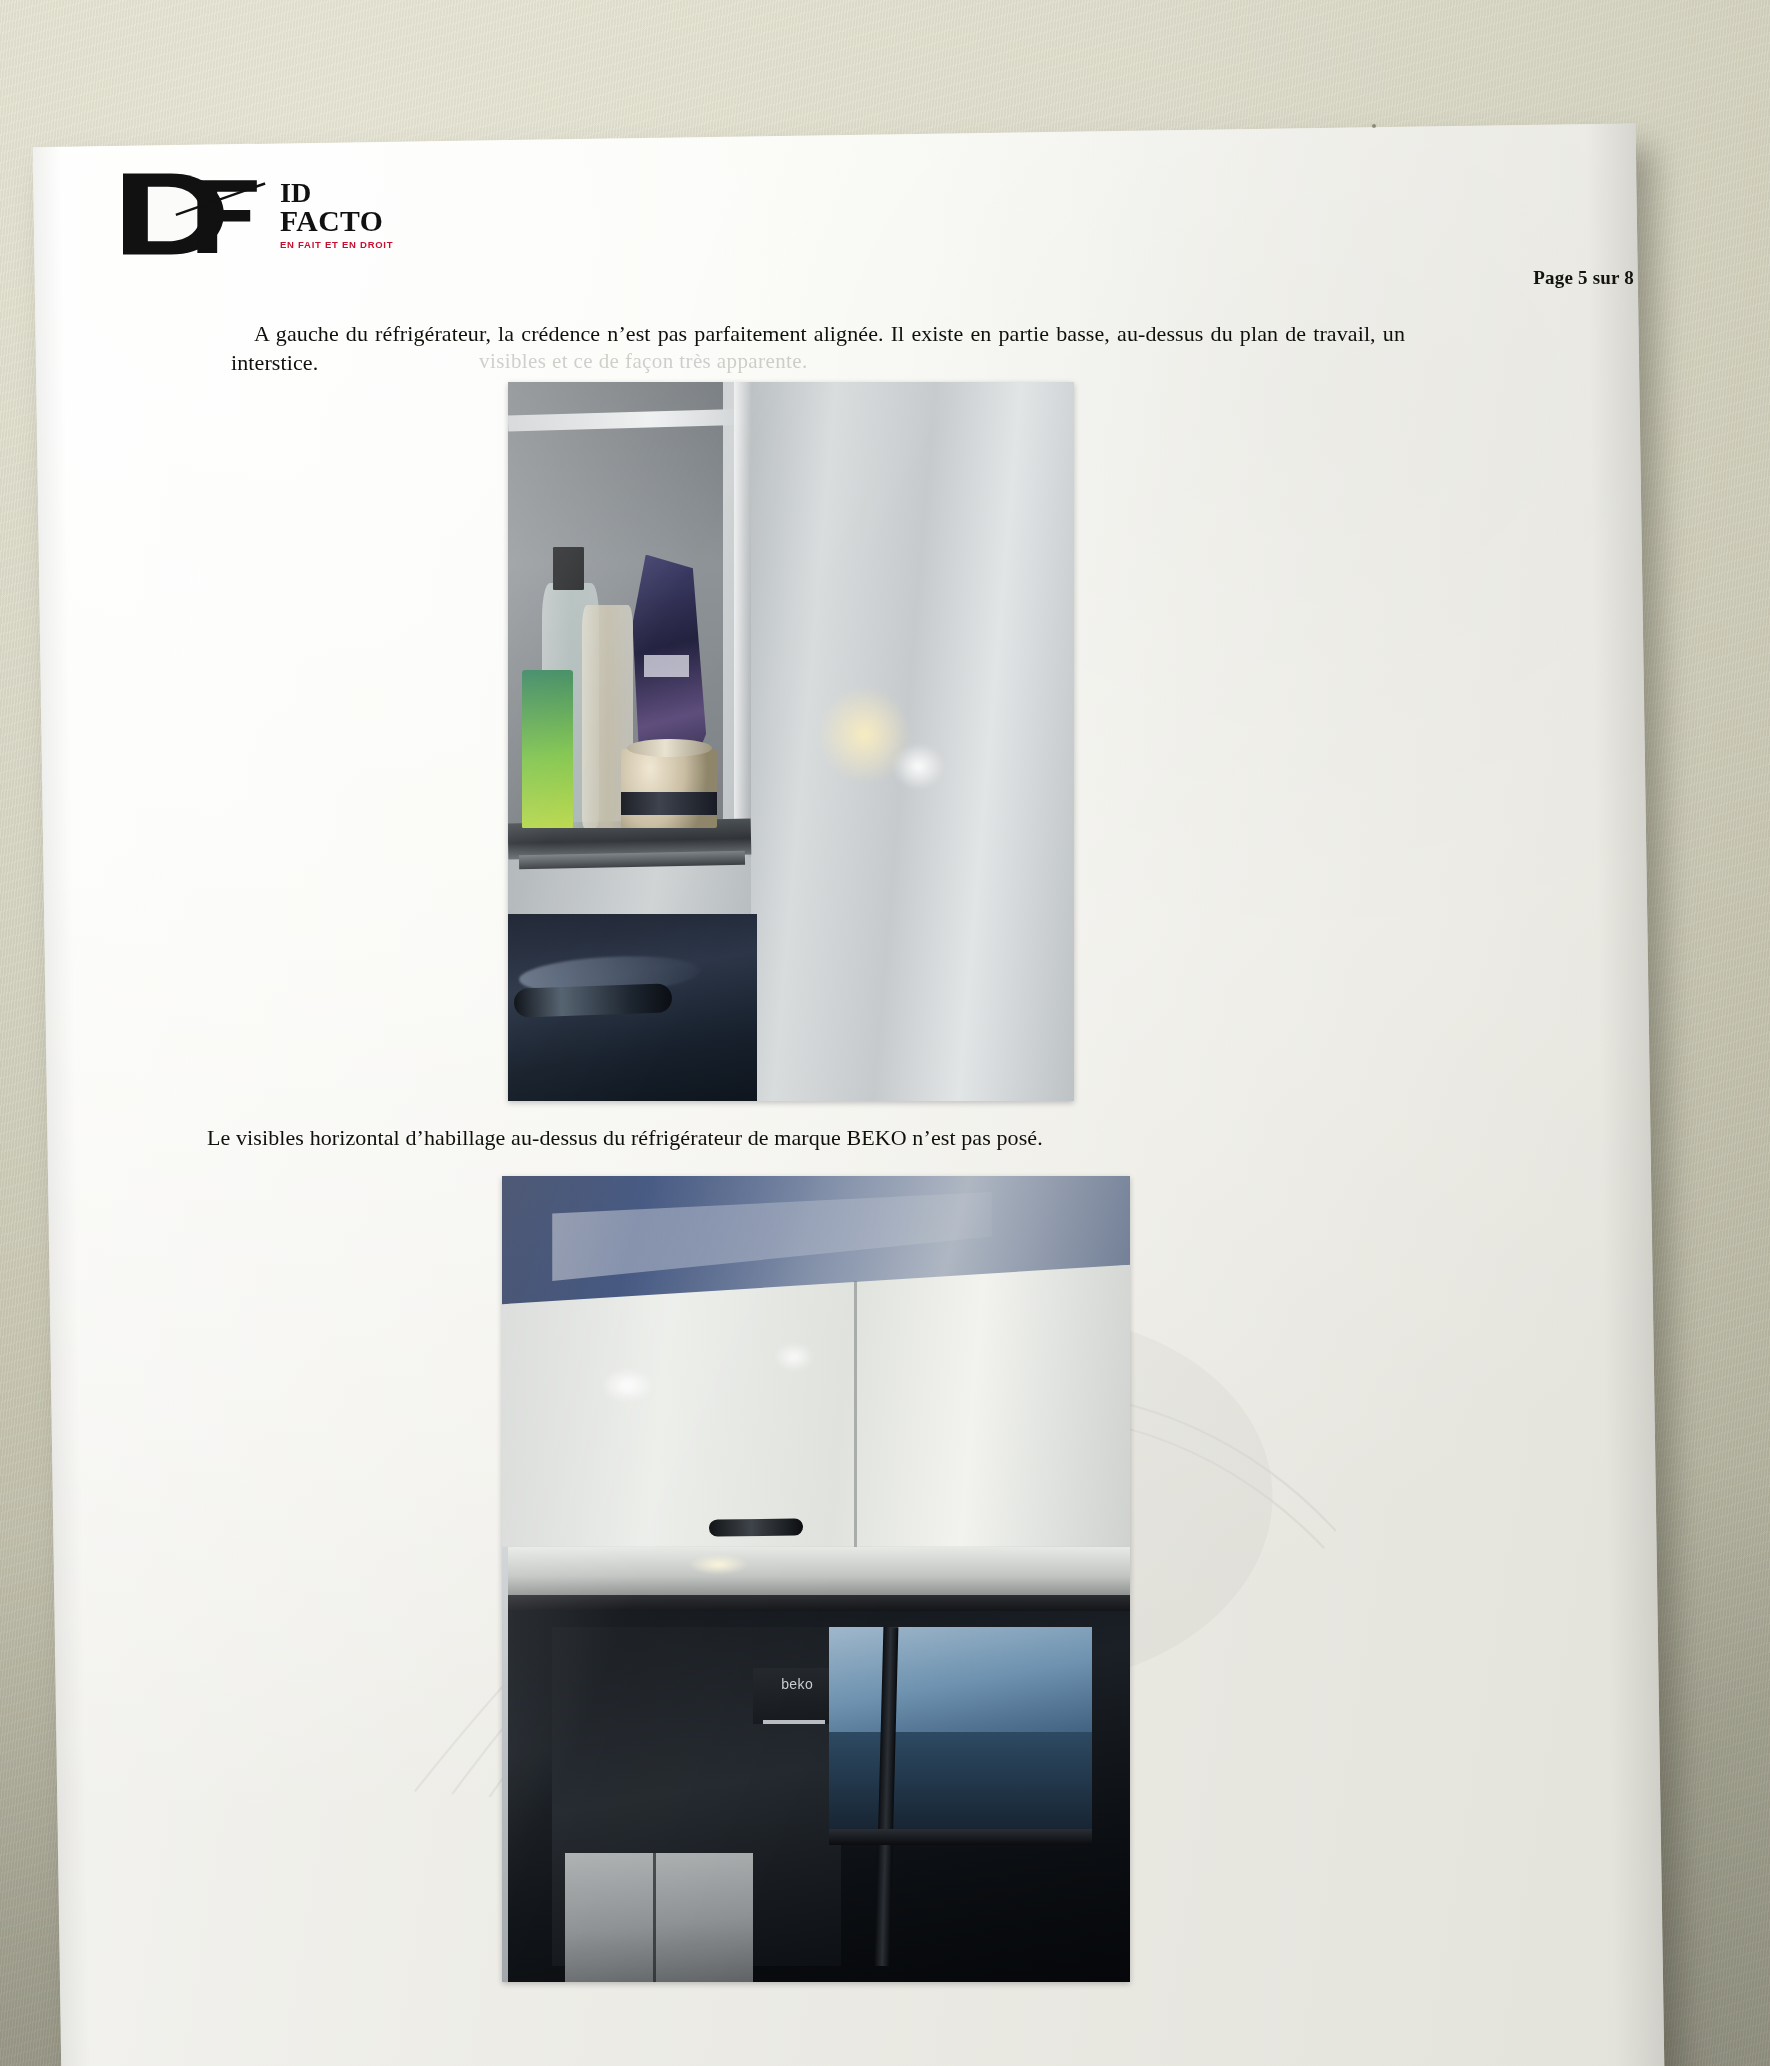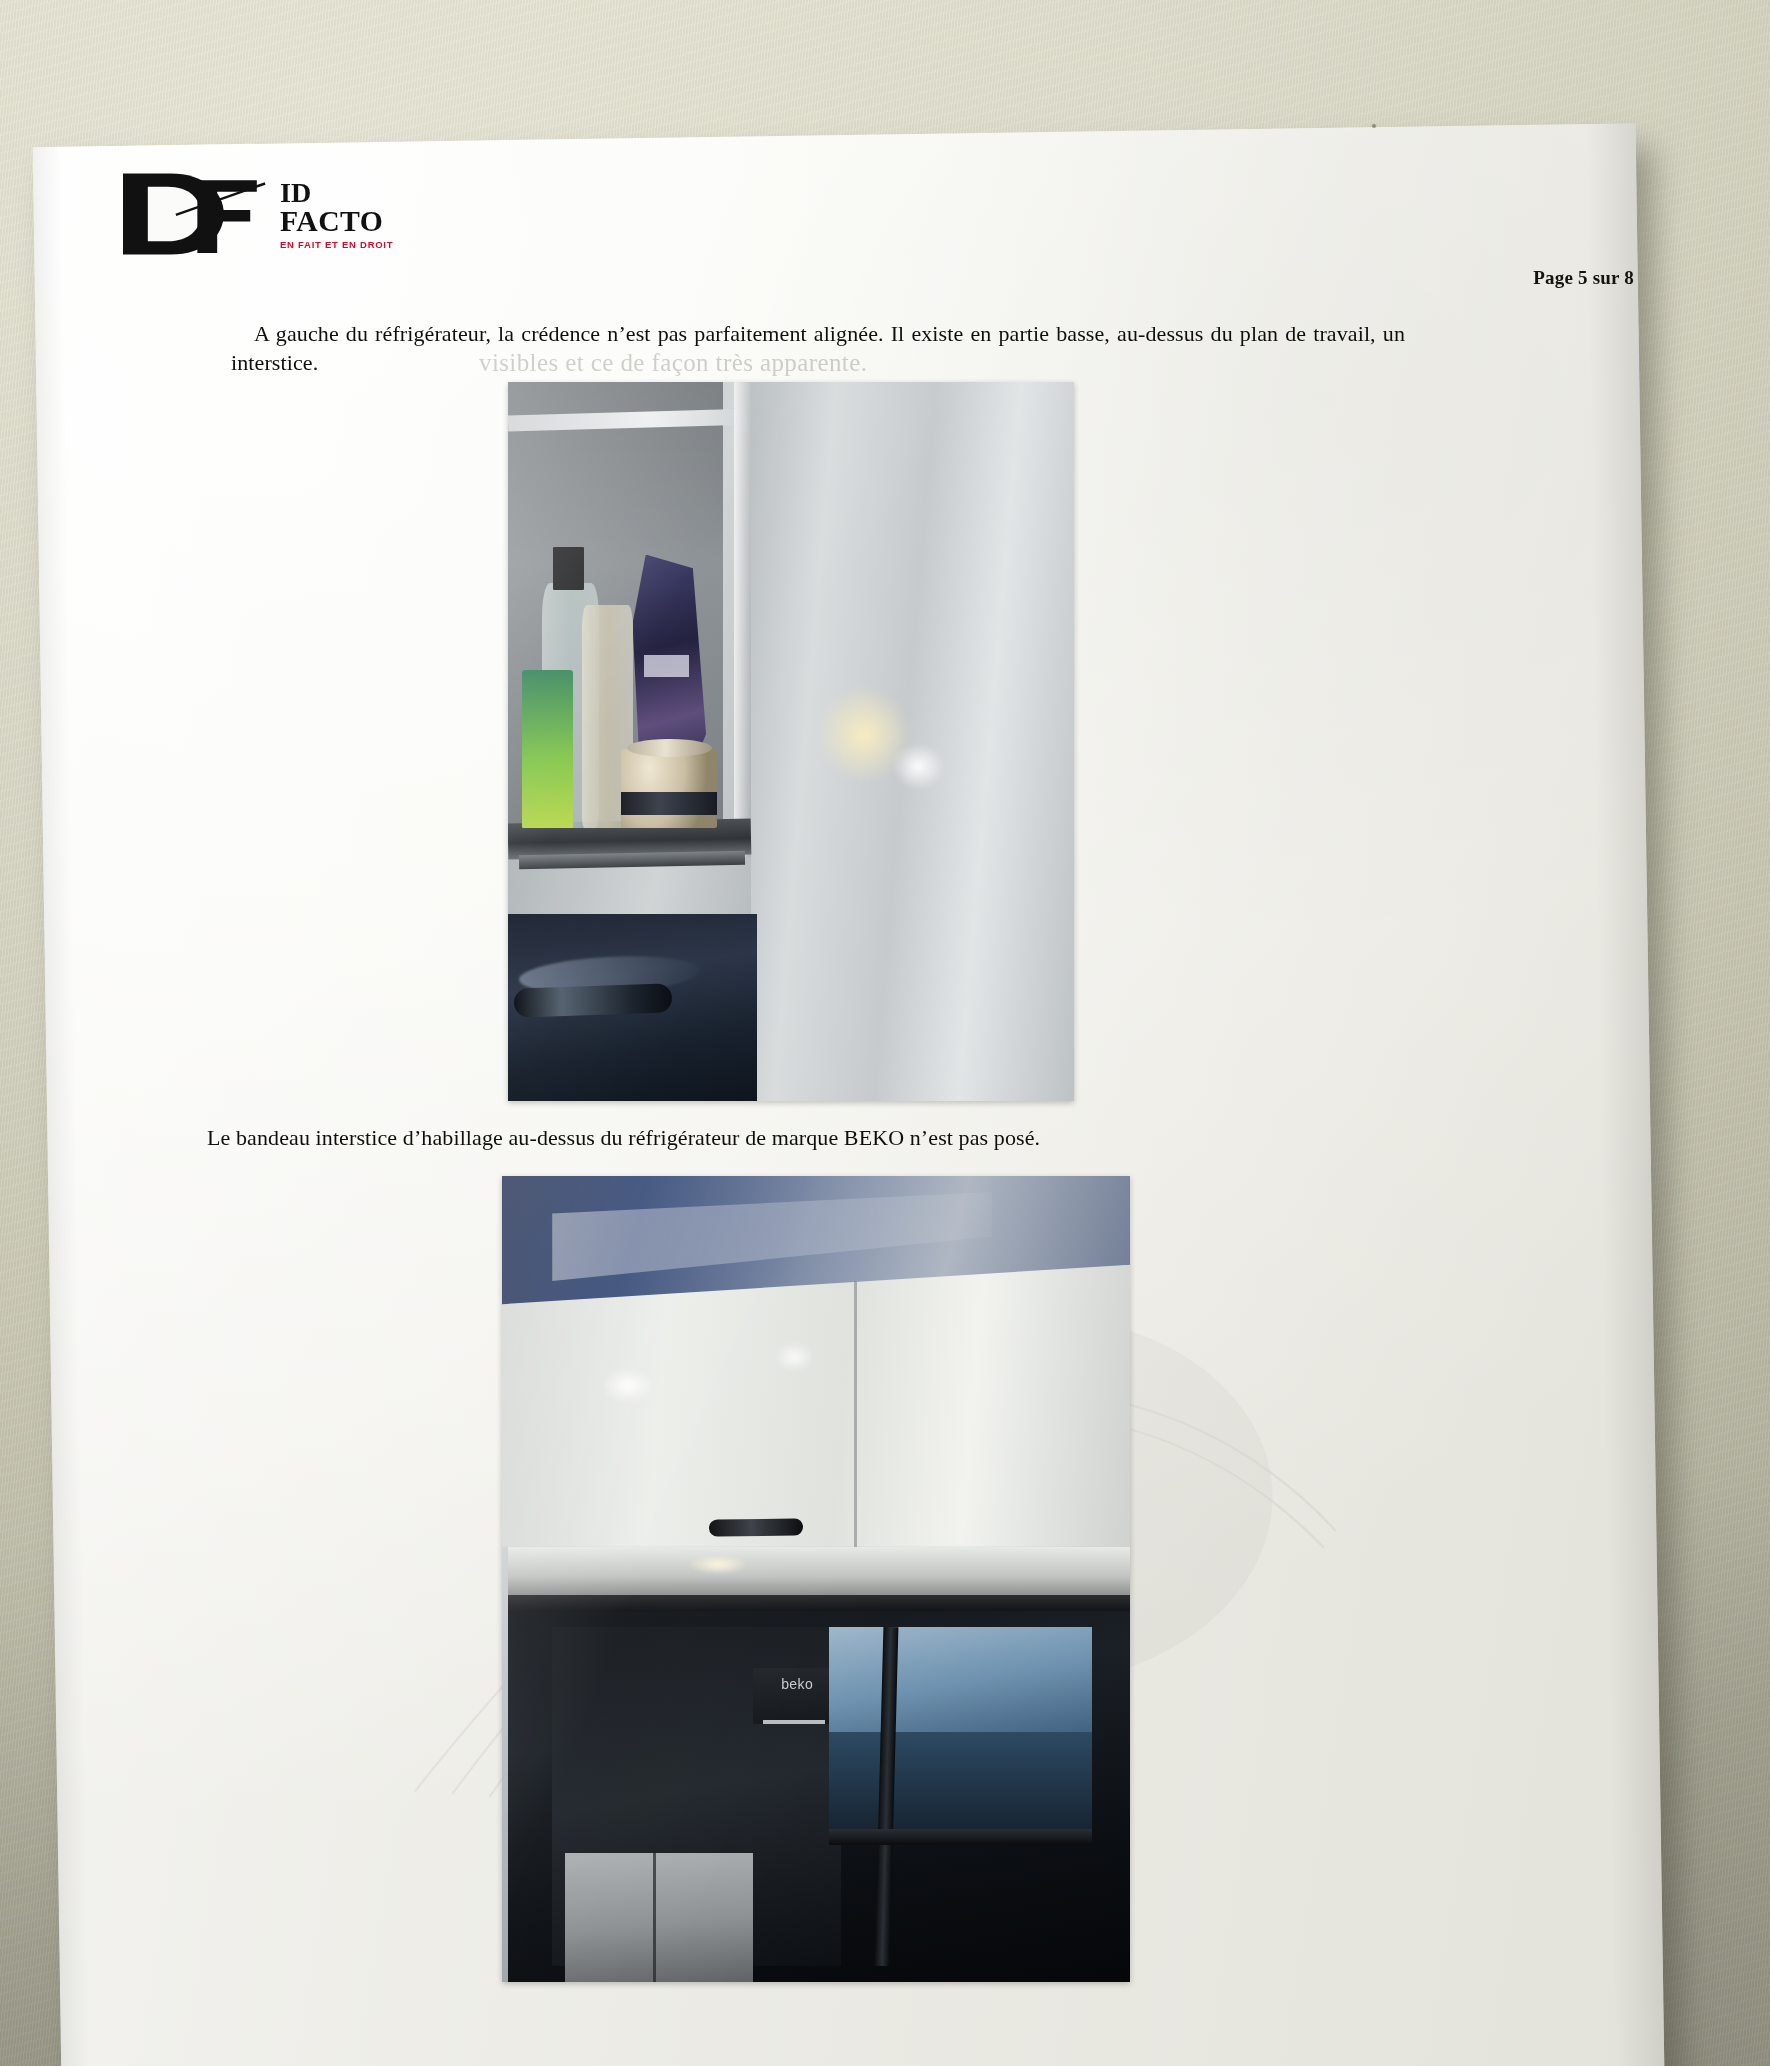"visibles et ce de façon" #bleed-text { font-size: 25px -> 21px }
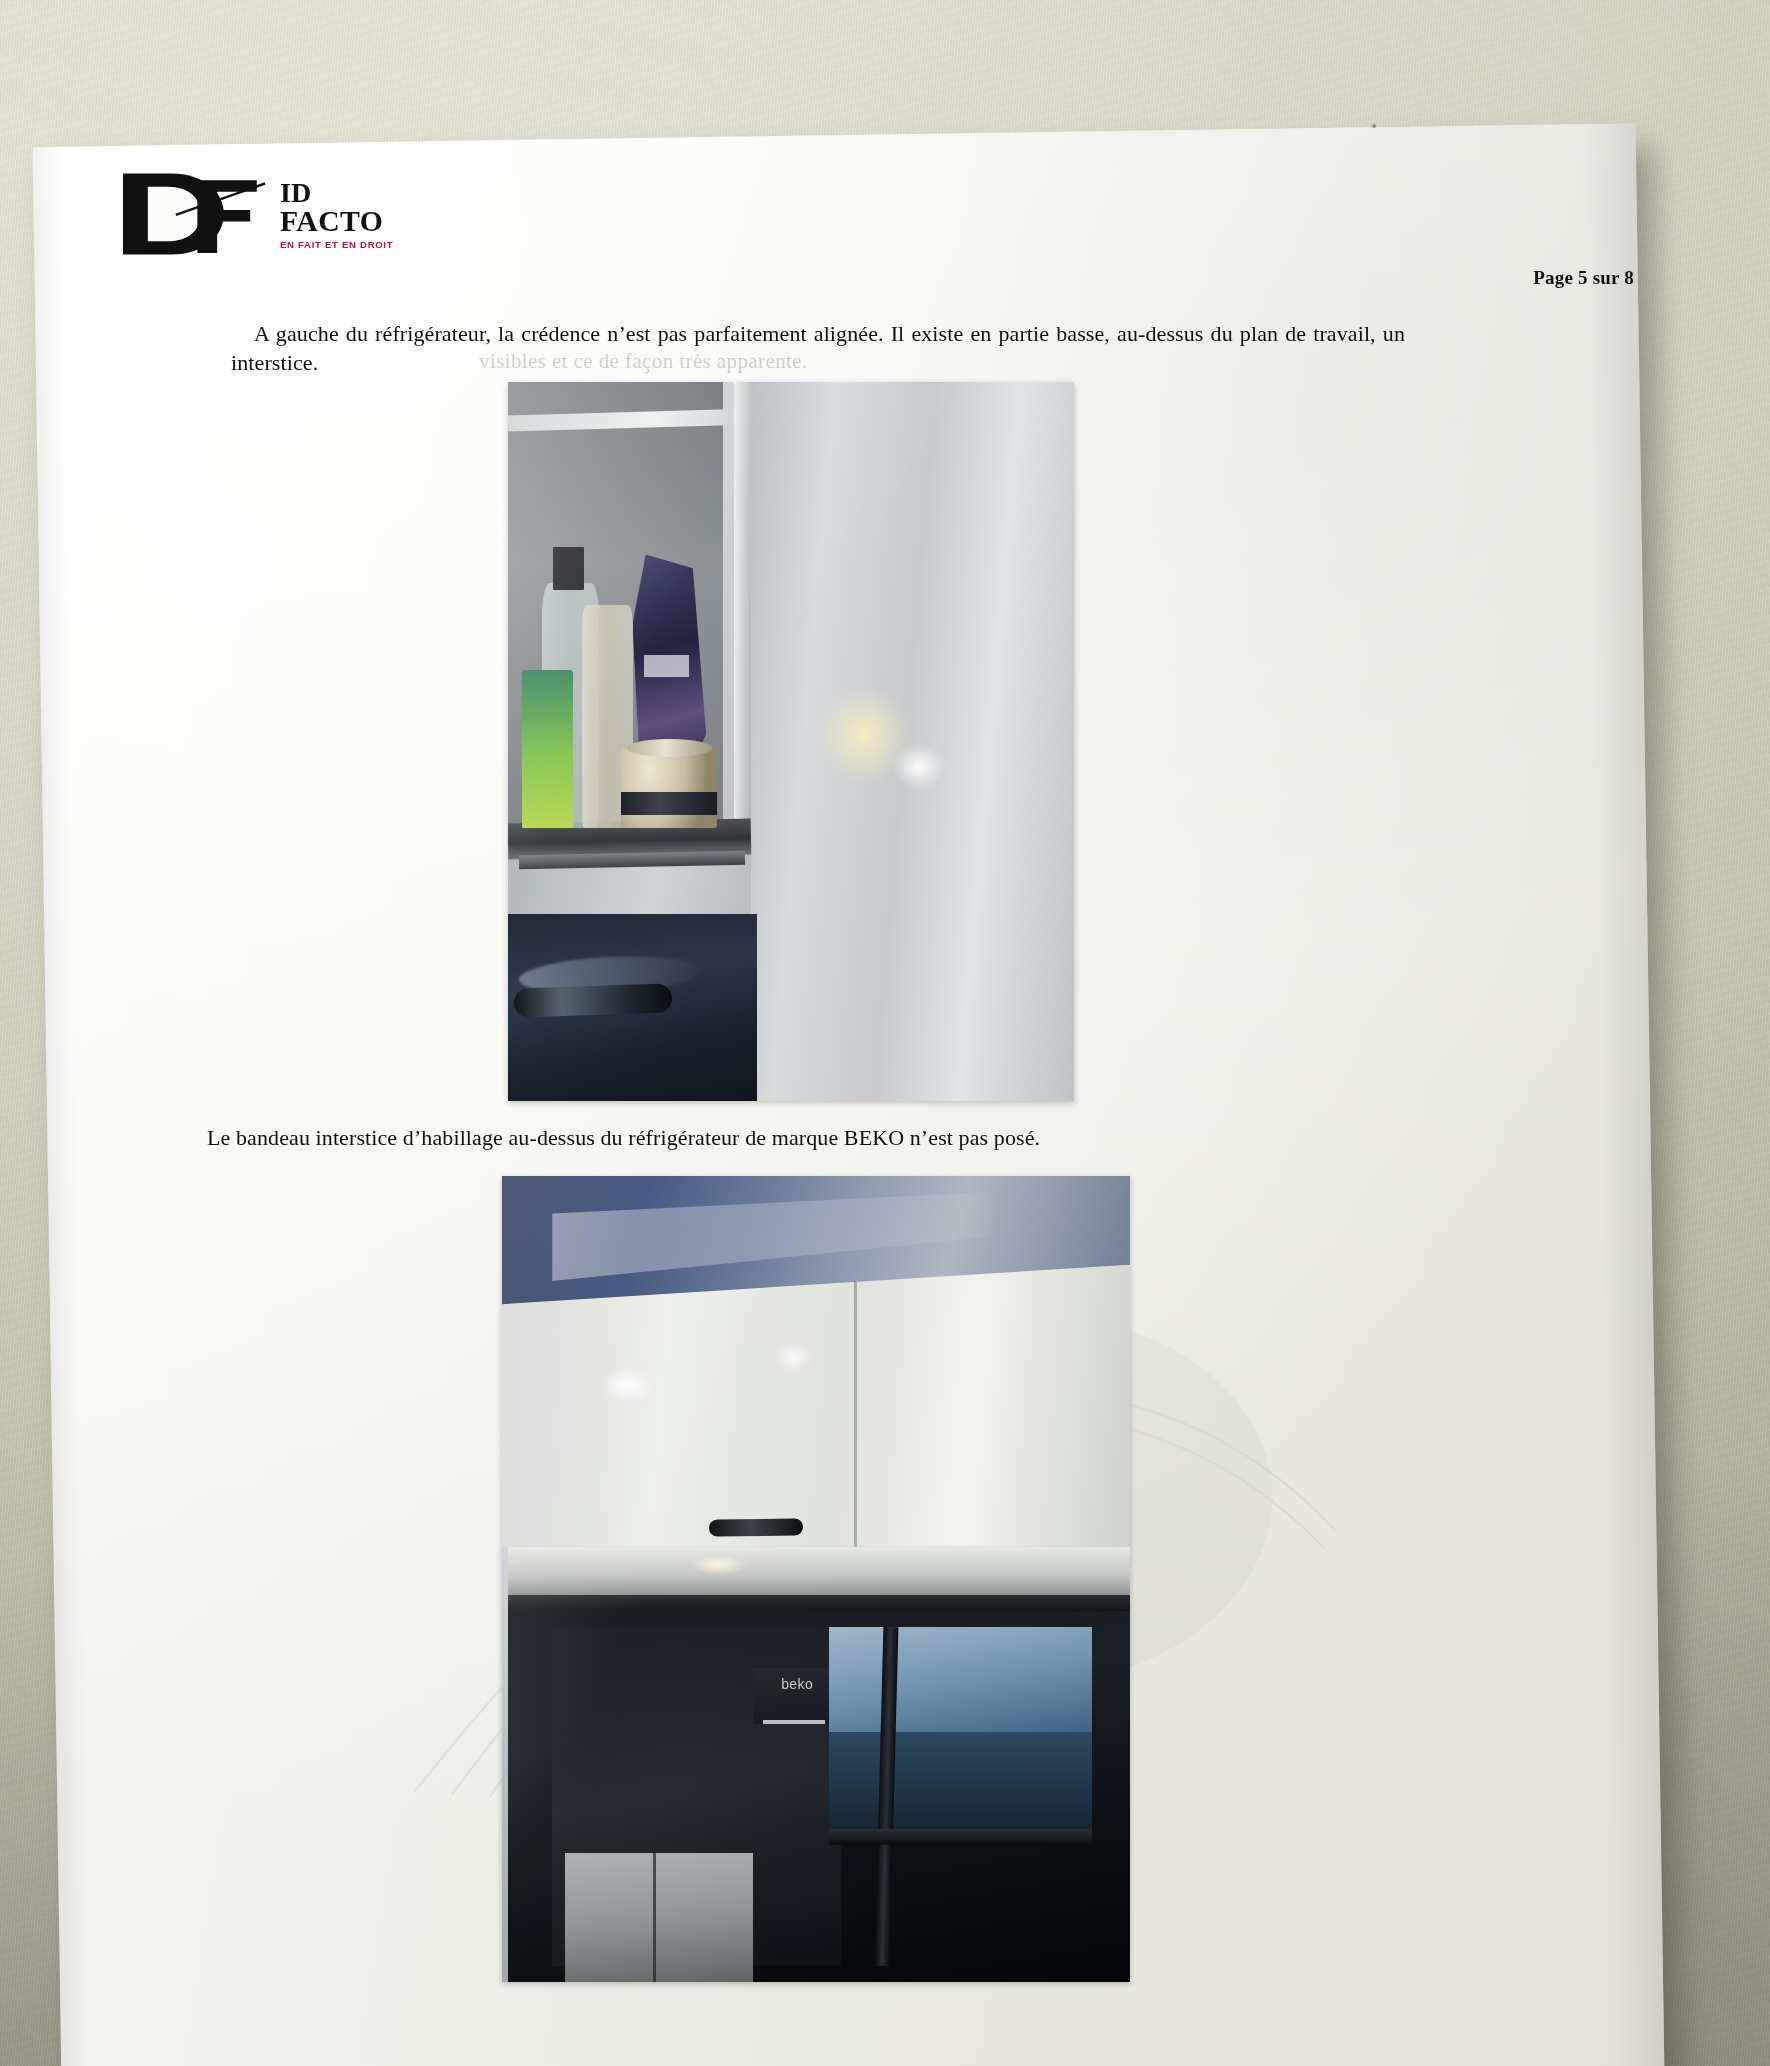"Le bandeau interstice d’habillage" div.para { text: bandeau interstice -> visibles horizontal }
